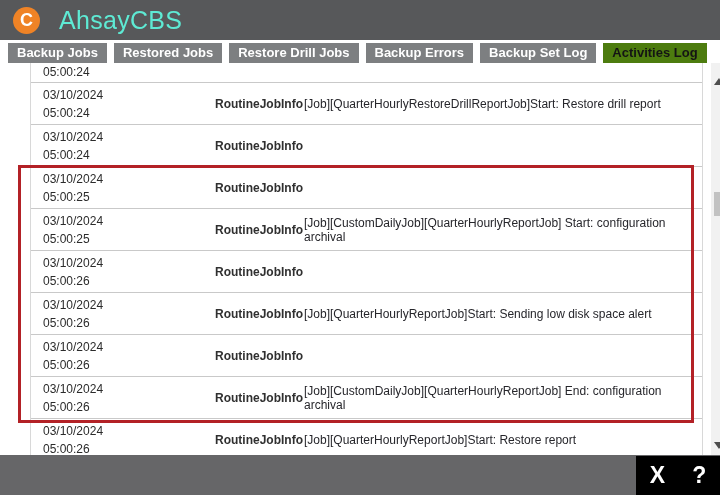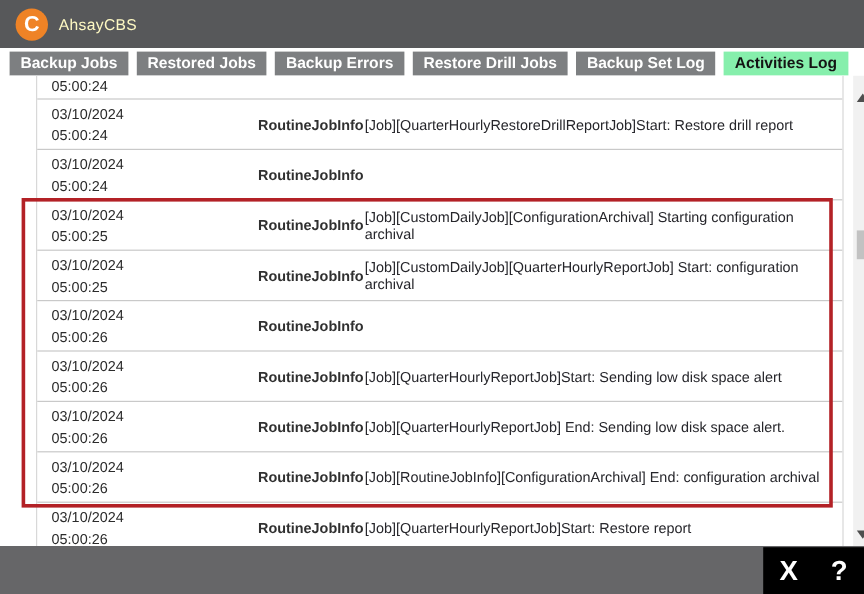"AhsayCBS" .app-title { color: #fef9c3 -> #5eead4; font-size: 13px -> 25px; margin-left: 9px -> 19px }
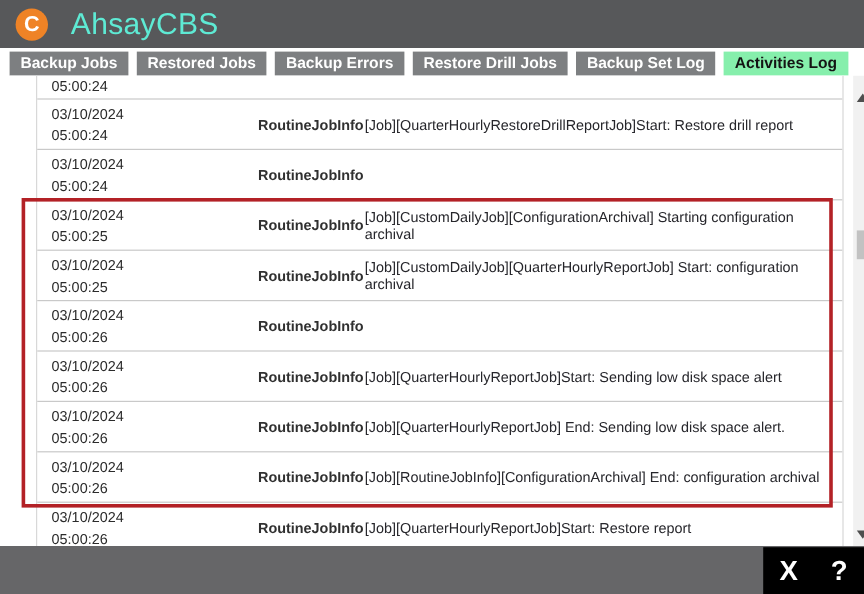"Backup Errors" div.tab { order: before "Restore Drill Jobs" -> after "Restore Drill Jobs" }
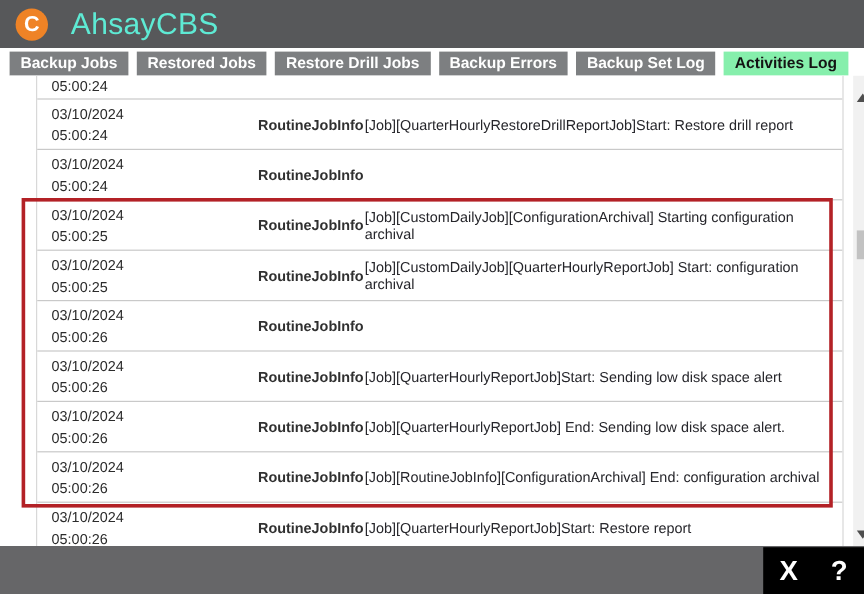"Activities Log" .tab.active { background: #86efac -> #4d7c0f }
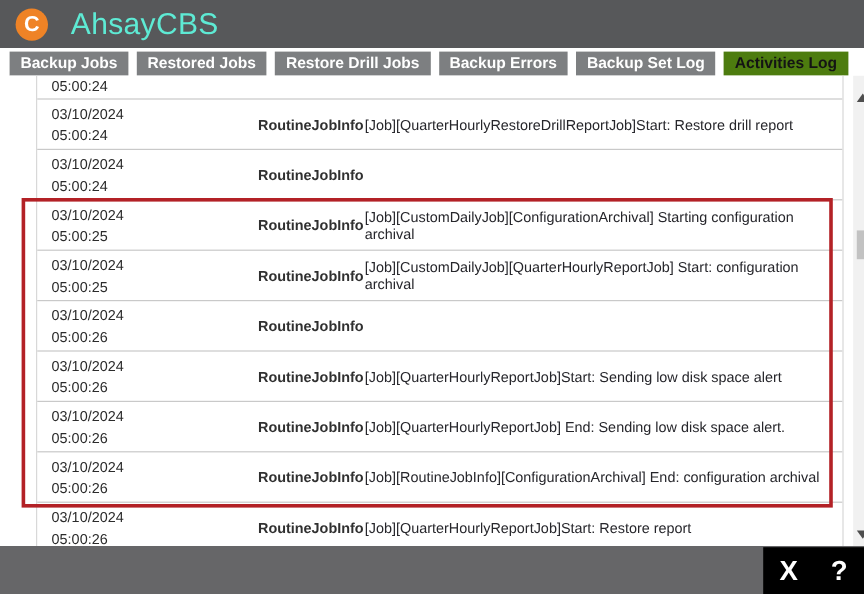"[Job][CustomDailyJob][ConfigurationArchi" div.c-msg { html: <div>[Job][CustomDailyJob][ConfigurationArchival] Starting configuration archival</div> -> none }
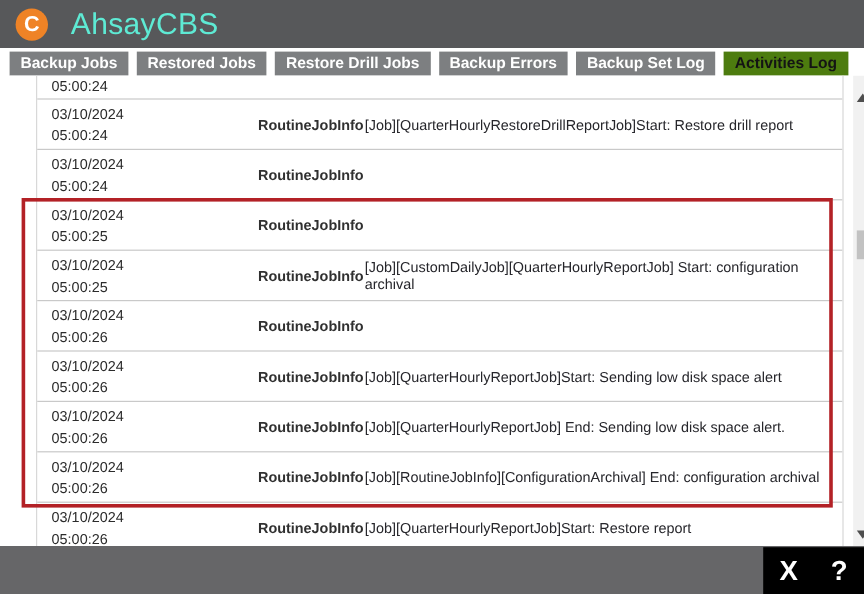"[Job][QuarterHourlyReportJob] End:" div.c-msg { html: <div>[Job][QuarterHourlyReportJob] End: Sending low disk space alert.</div> -> none }
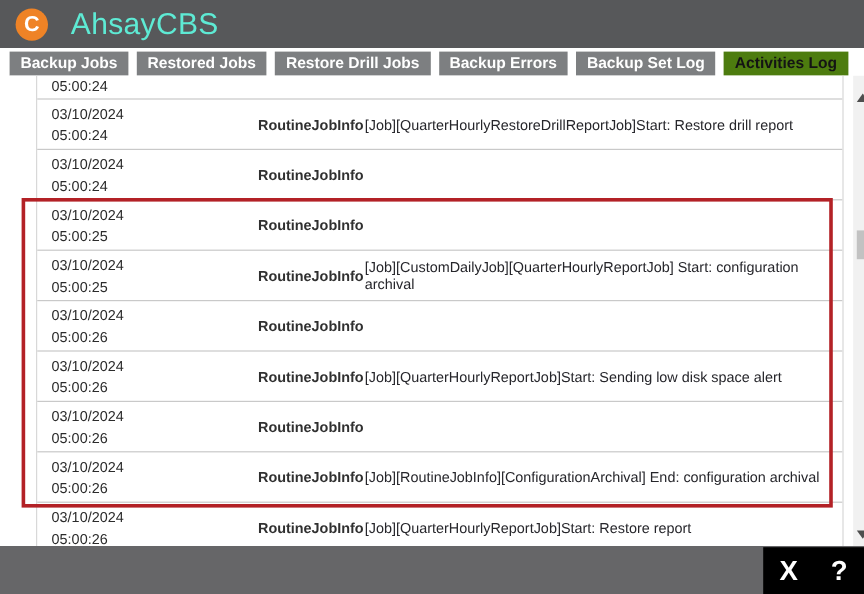"[Job][RoutineJobInfo][ConfigurationArchi" div.c-msg { text: RoutineJobInfo][ConfigurationArchival -> CustomDailyJob][QuarterHourlyReportJob }
